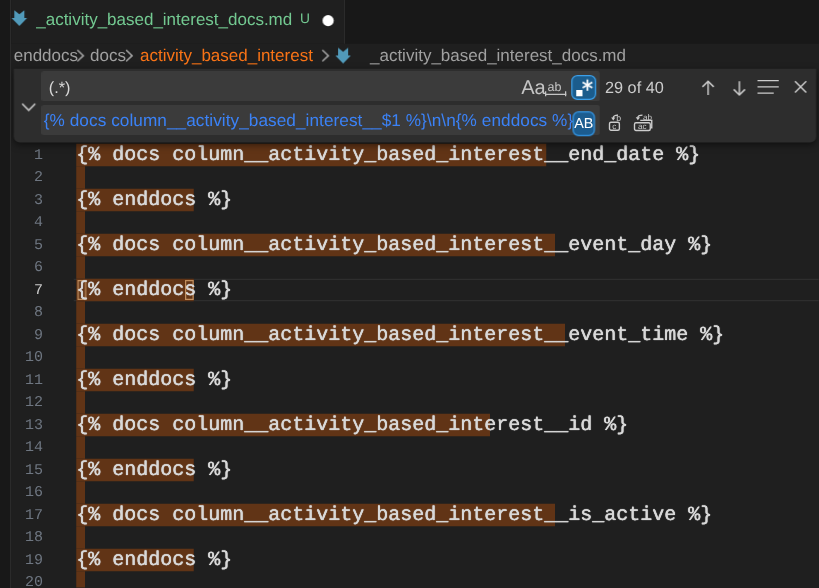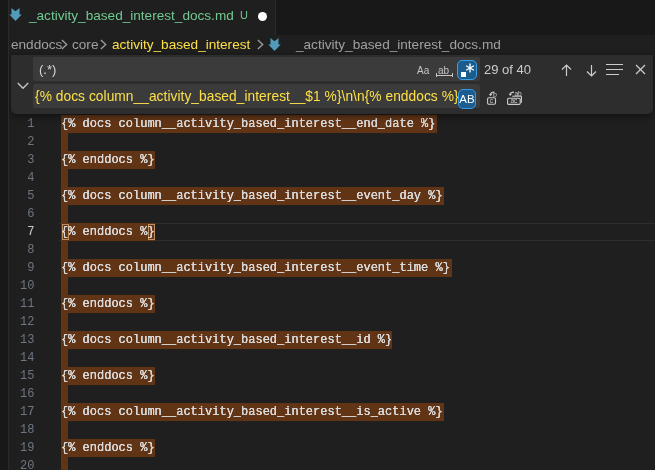"core" div.abs { text: core -> docs }
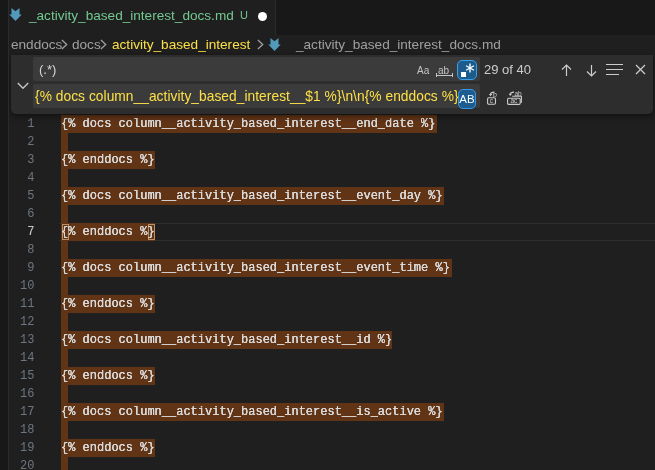"activity_based_interest" div.abs { color: #fde047 -> #f97316 }
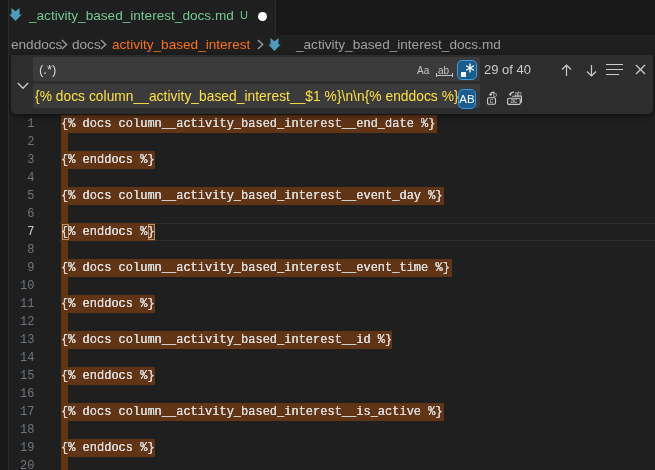"Aa" div.abs { font-size: 10px -> 16px }
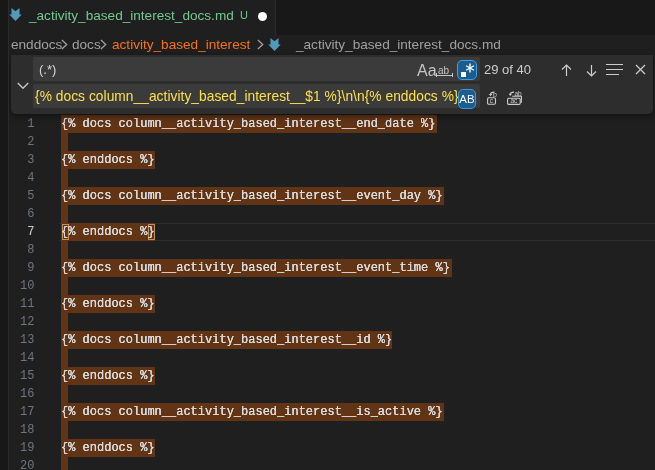"{% docs column__activity_based_interest__$1" div.abs { color: #fde047 -> #3b82f6 }
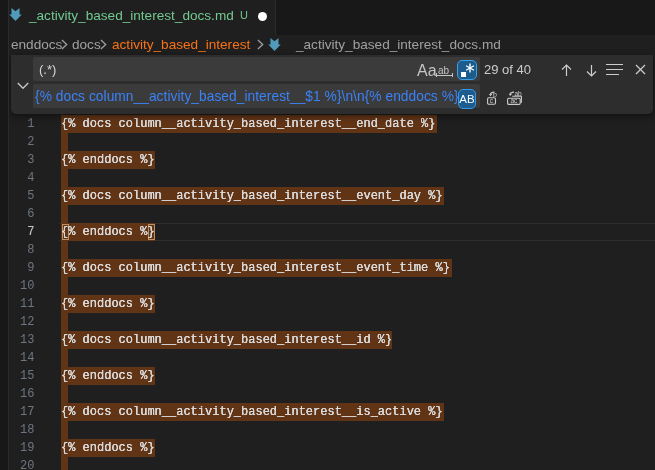"{% docs" div.abs { font-size: 12px -> 16px }
